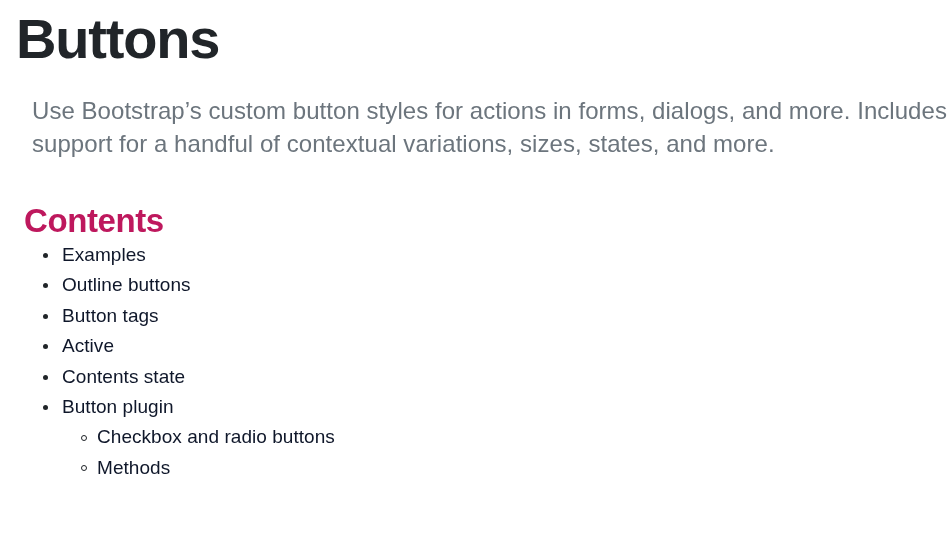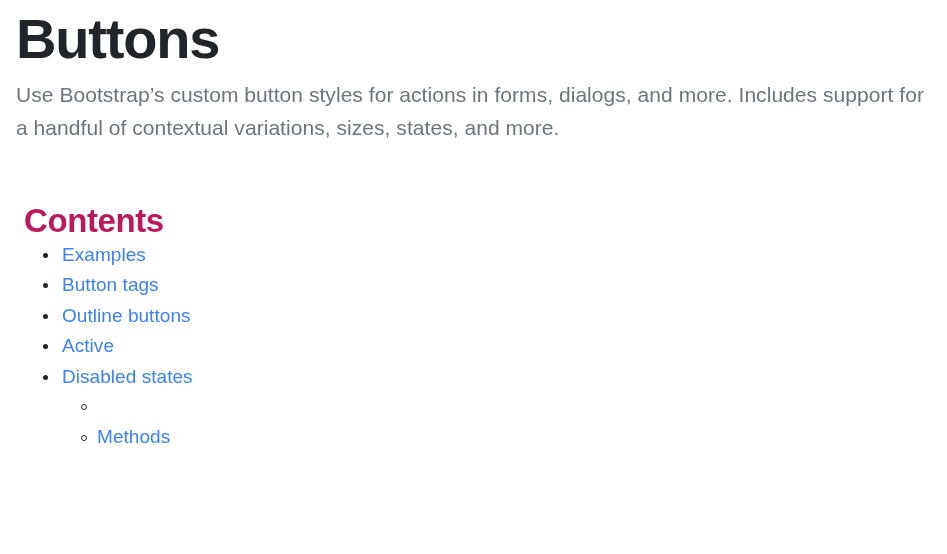"Use Bootstrap’s custom button styles" .lead { font-size: 21px -> 24px; margin: 0 -> 16px }
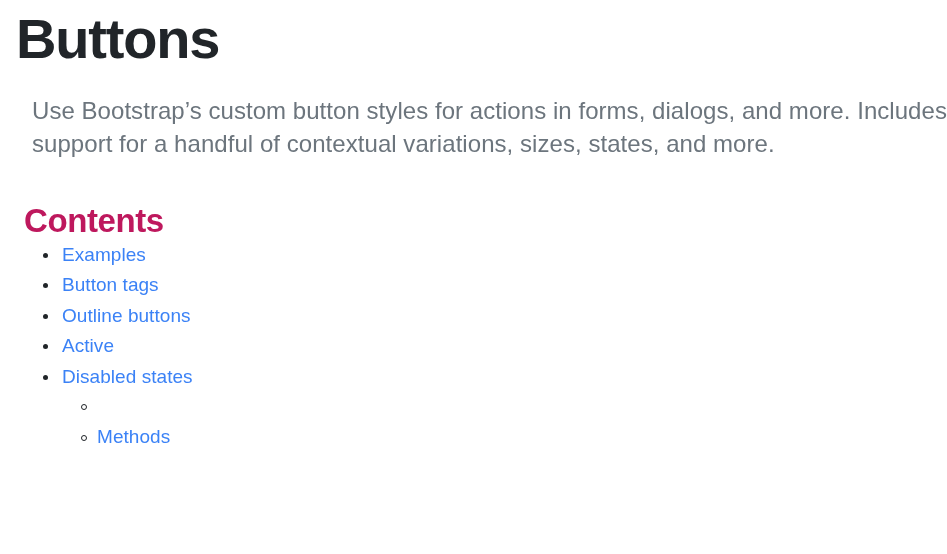"Examples" a.toc-link { color: #3b82f6 -> #0f172a }
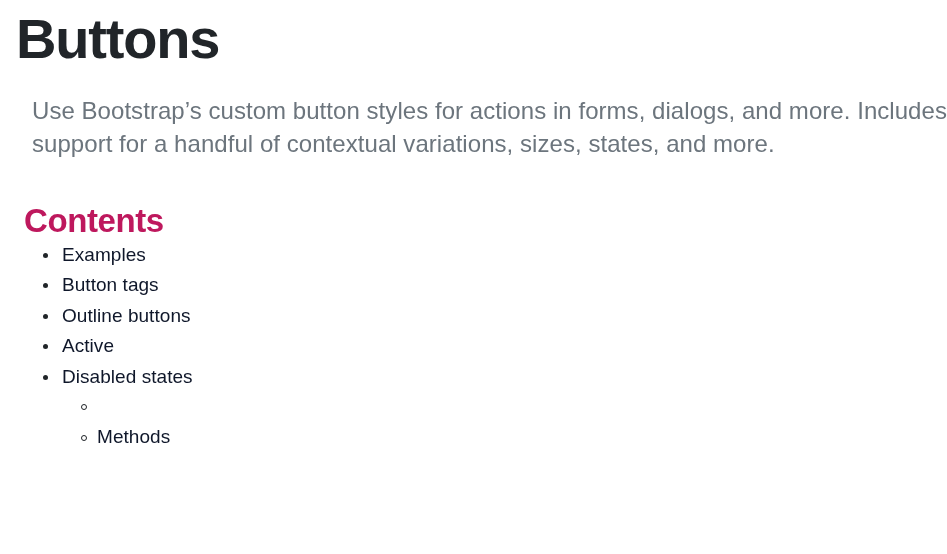"Button tags" li.toc-item { order: before "Outline buttons" -> after "Outline buttons" }
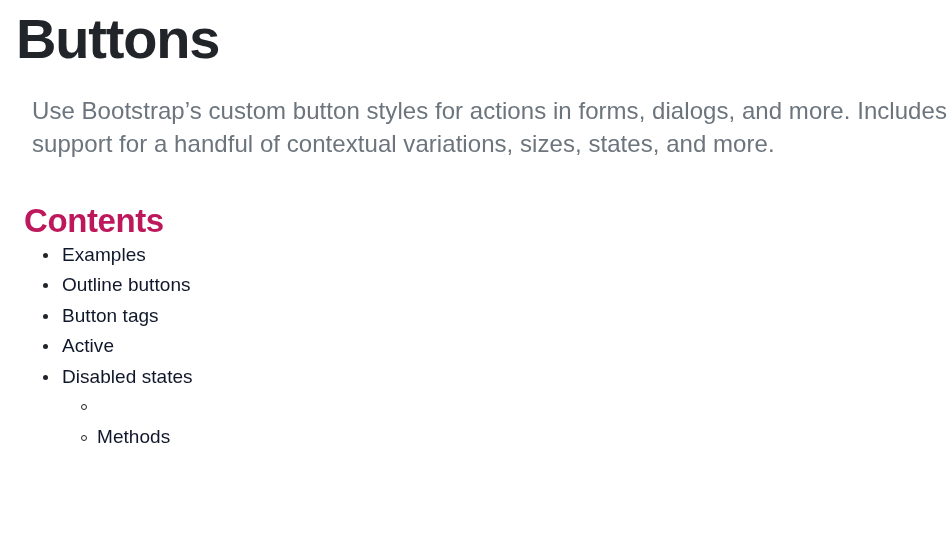"Disabled states" a.toc-link { text: Disabled states -> Contents state }
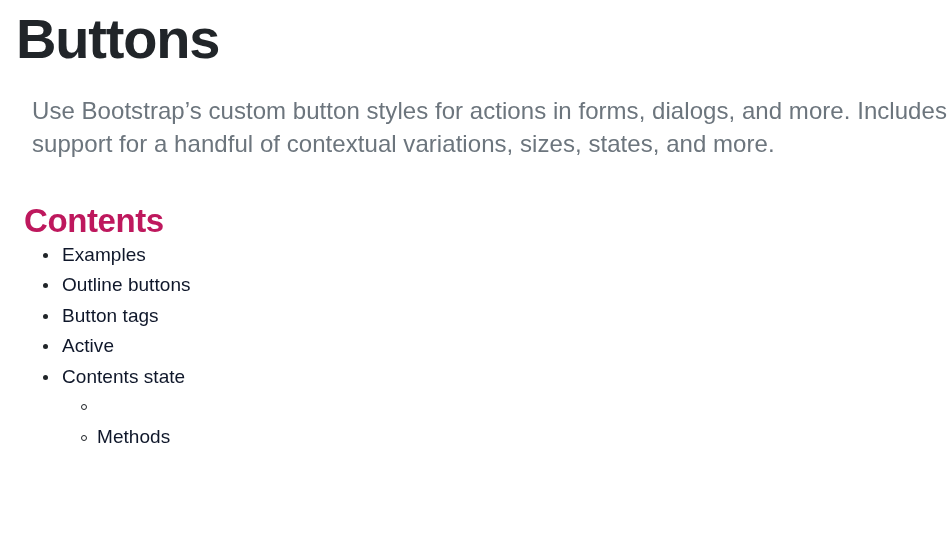"Button plugin" li.toc-item { html: none -> <li> <span></span> <a>Button plugin</a> </li> }
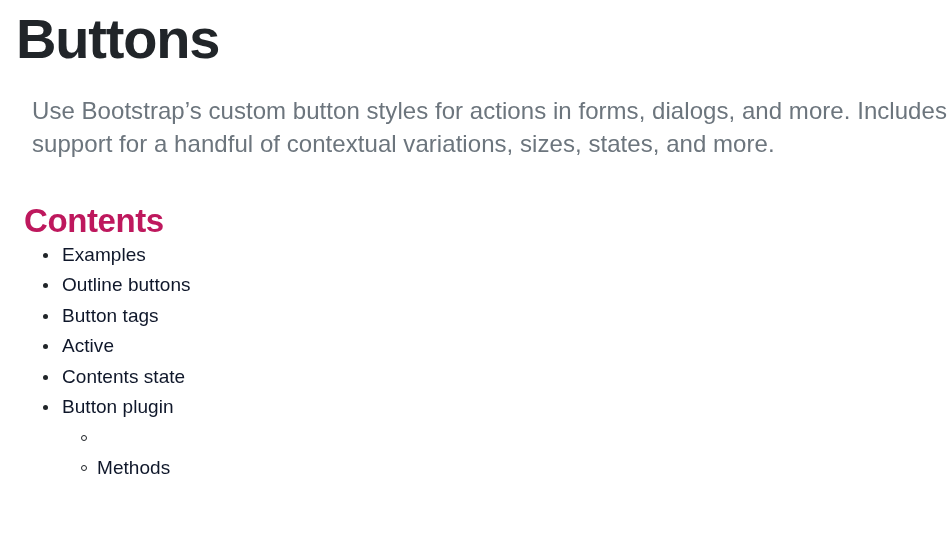"Checkbox and radio buttons" a.toc-link { html: none -> <a>Checkbox and radio buttons</a> }
